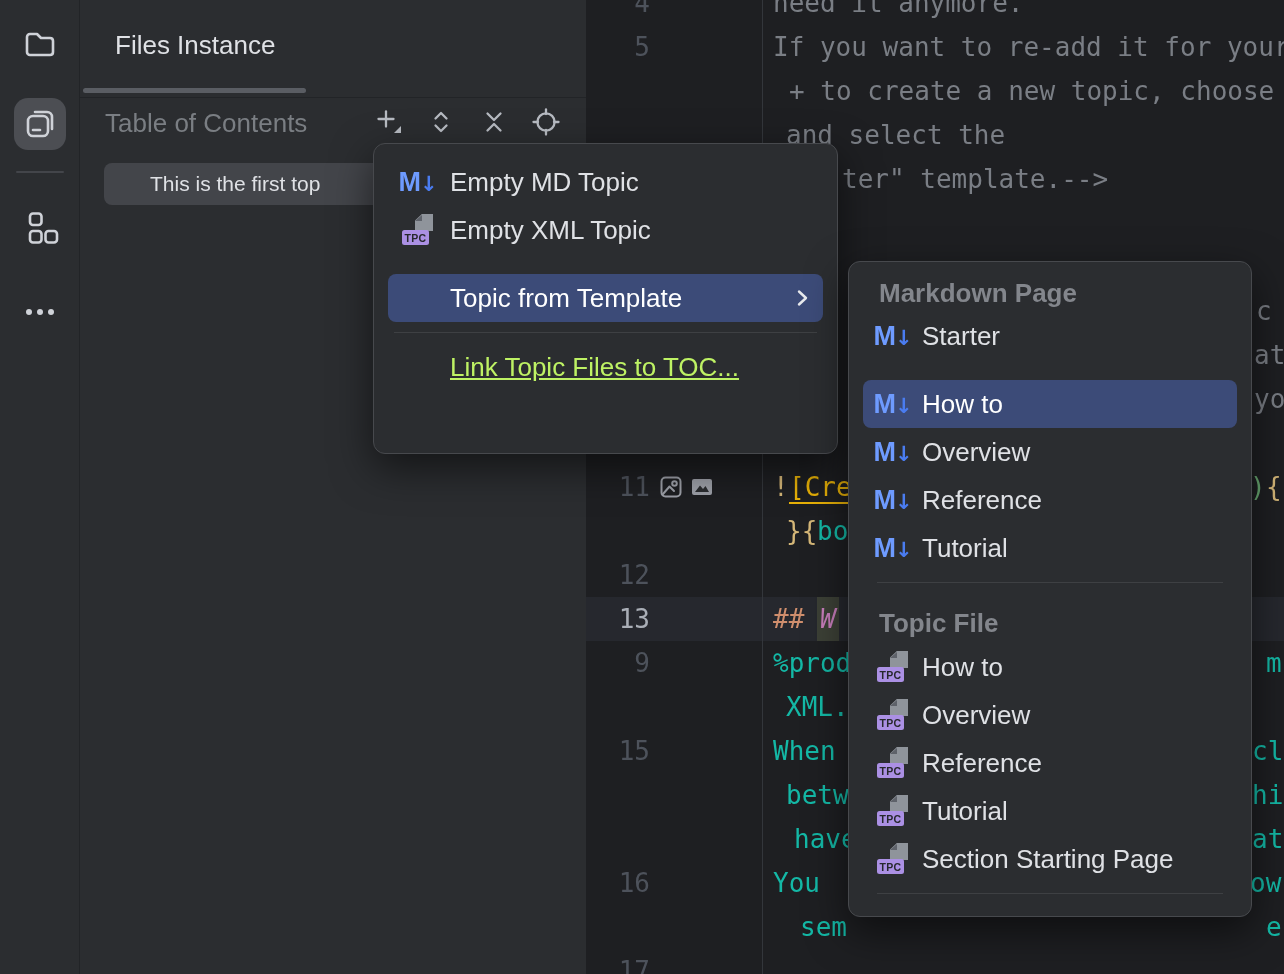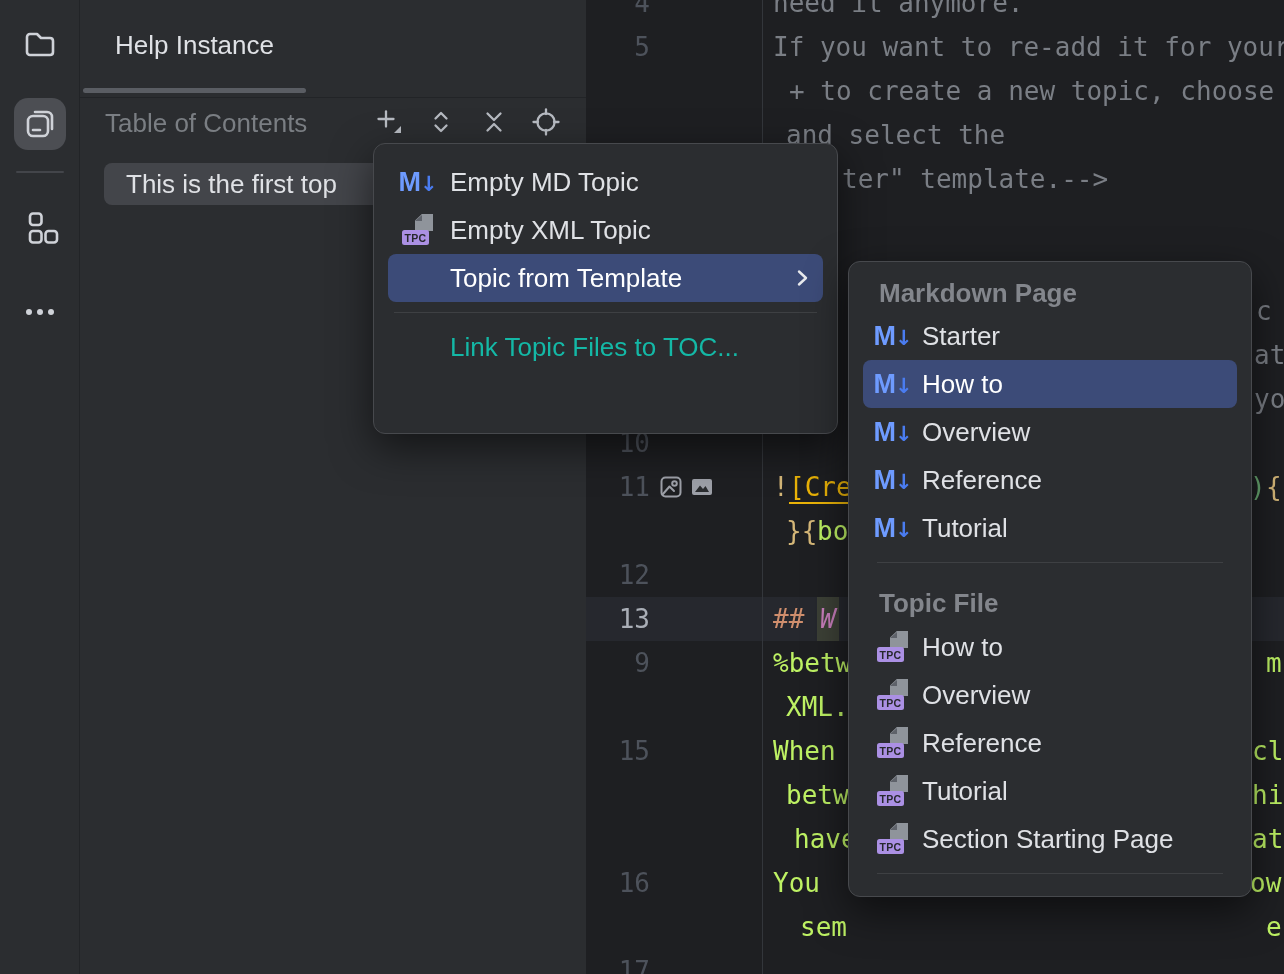"Help Instance" span.tab-title { text: Help -> Files }
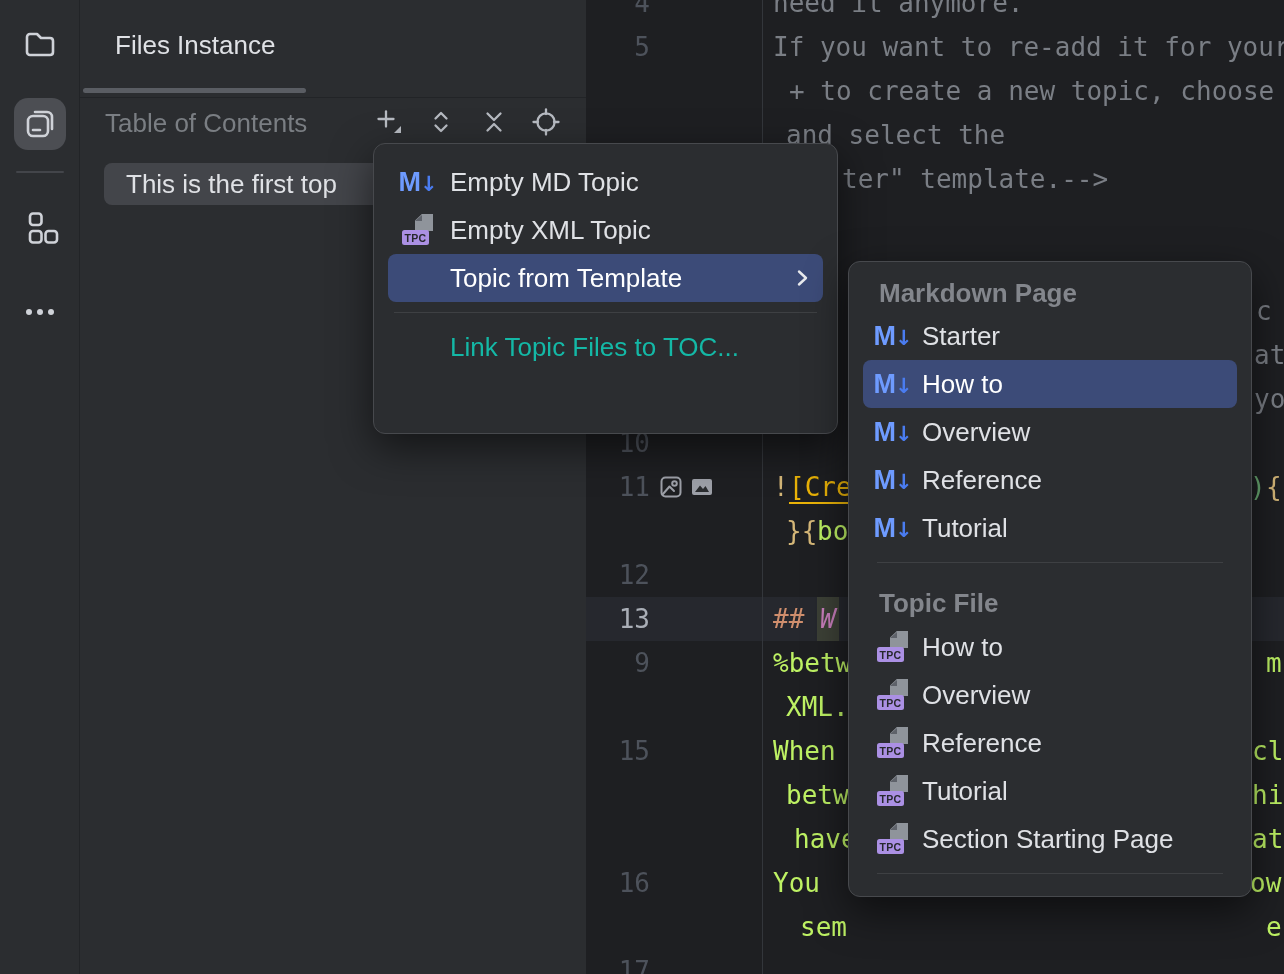"This is the first top" .toc-item span { font-size: 26px -> 21px; margin-left: 22px -> 46px }
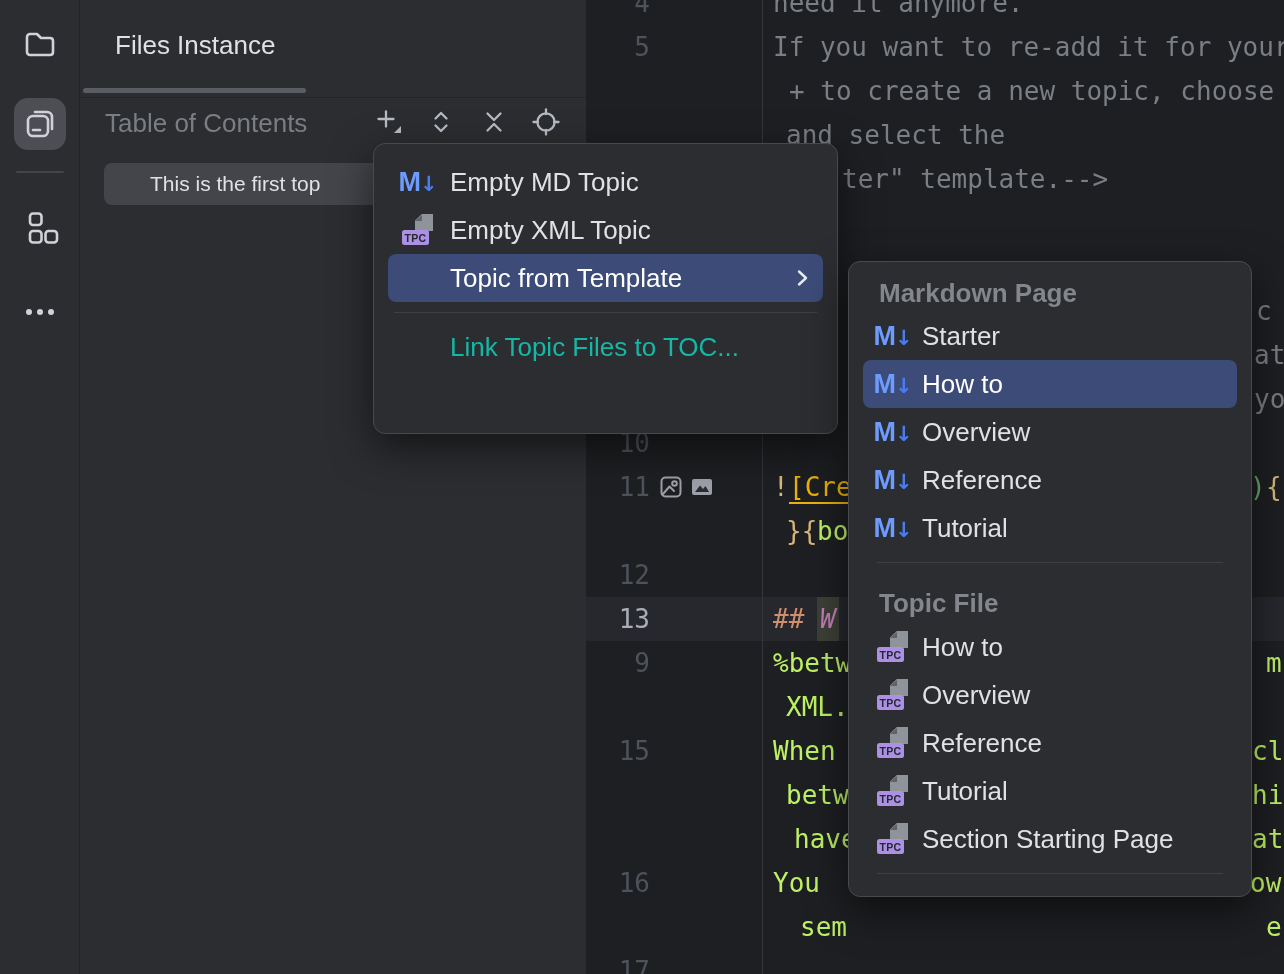"Topic from Template" .menu-item.selected { margin-top: none -> 20px }
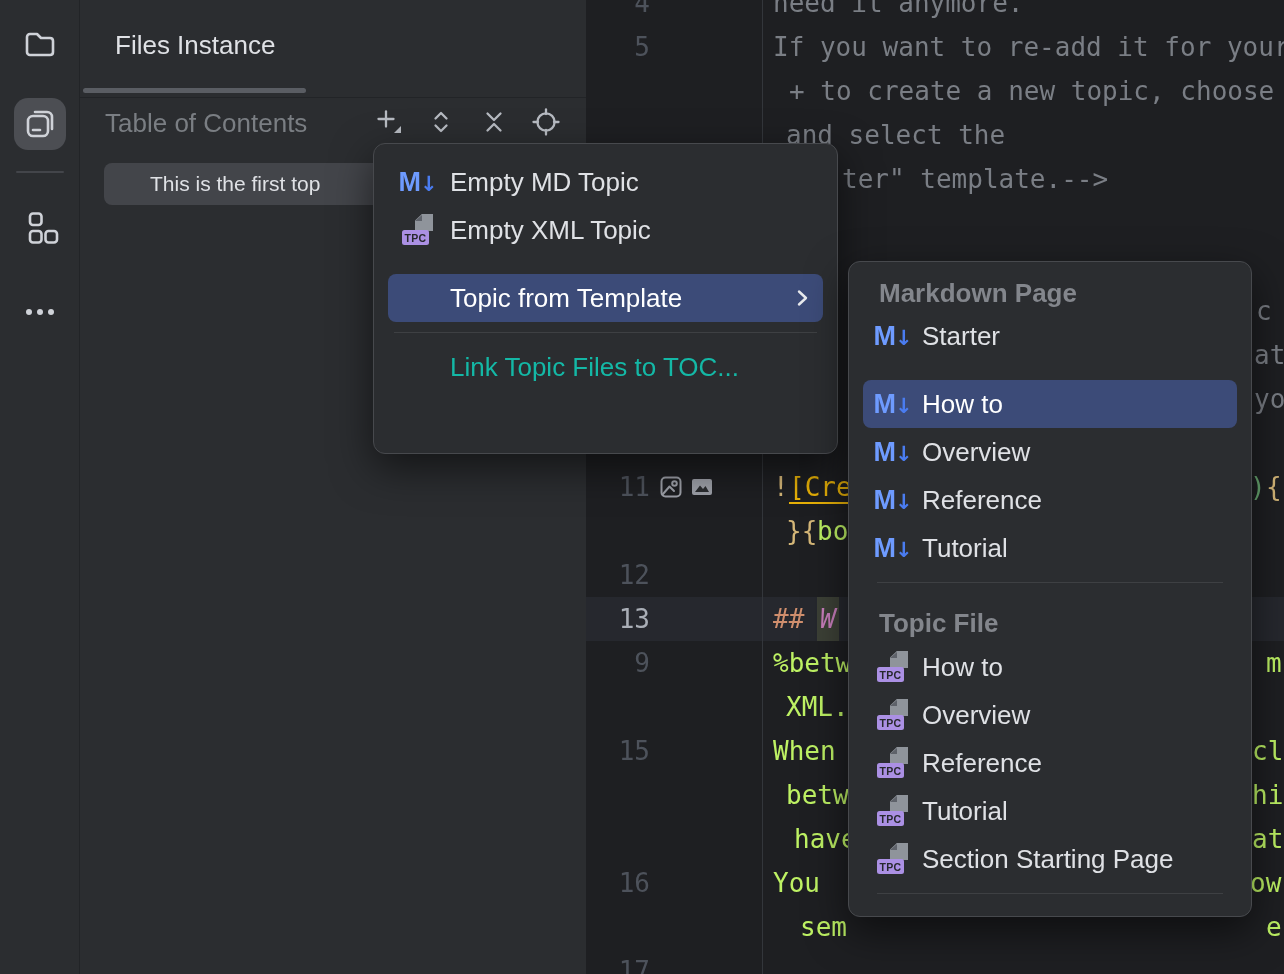"Link Topic Files to TOC..." .menu-item.disabled { color: #14b8a6 -> #bef264; text-decoration: none -> underline }
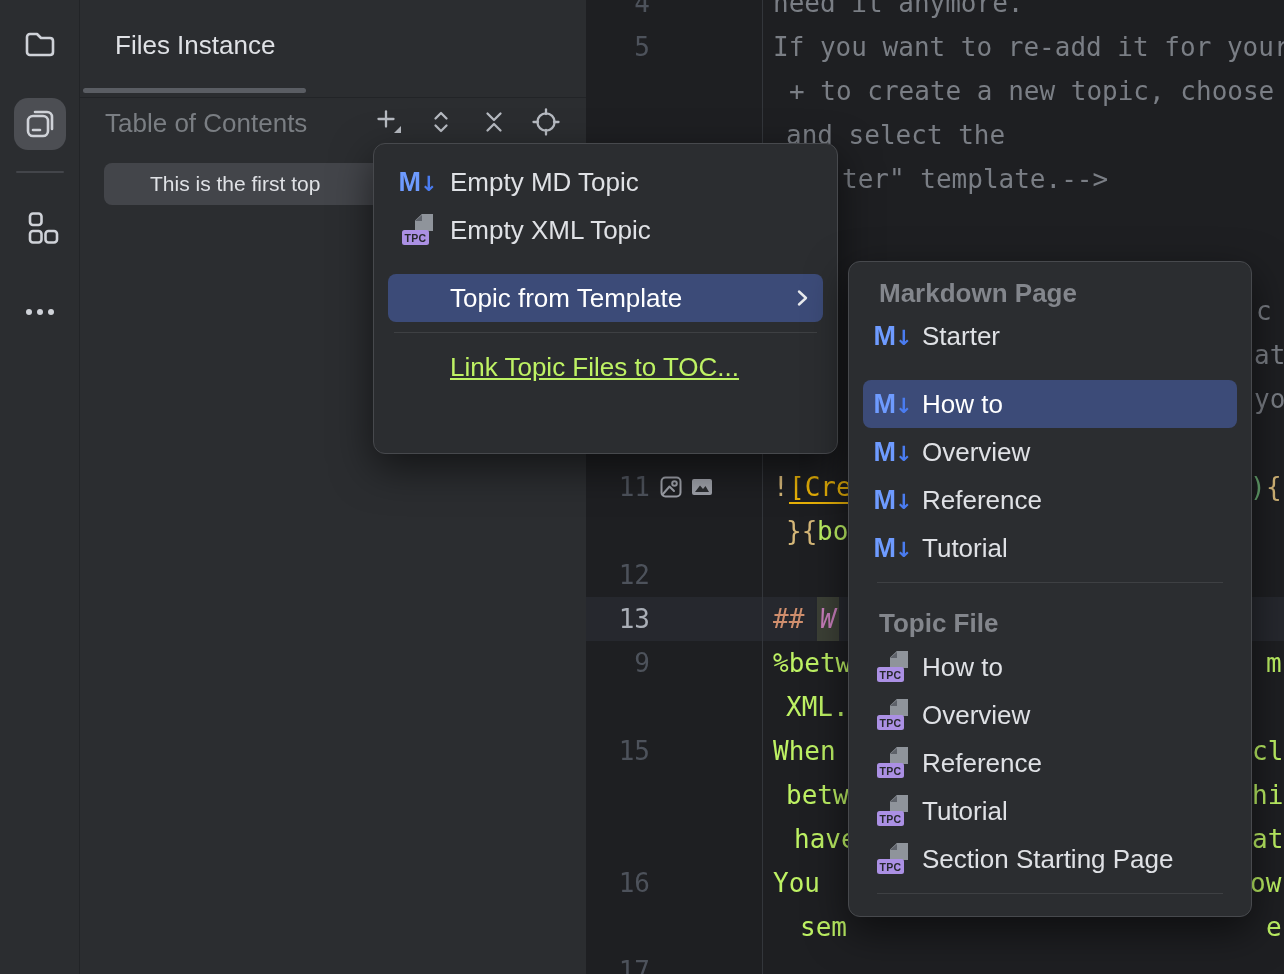"bo" .c-text { color: #bef264 -> #14b8a6 }
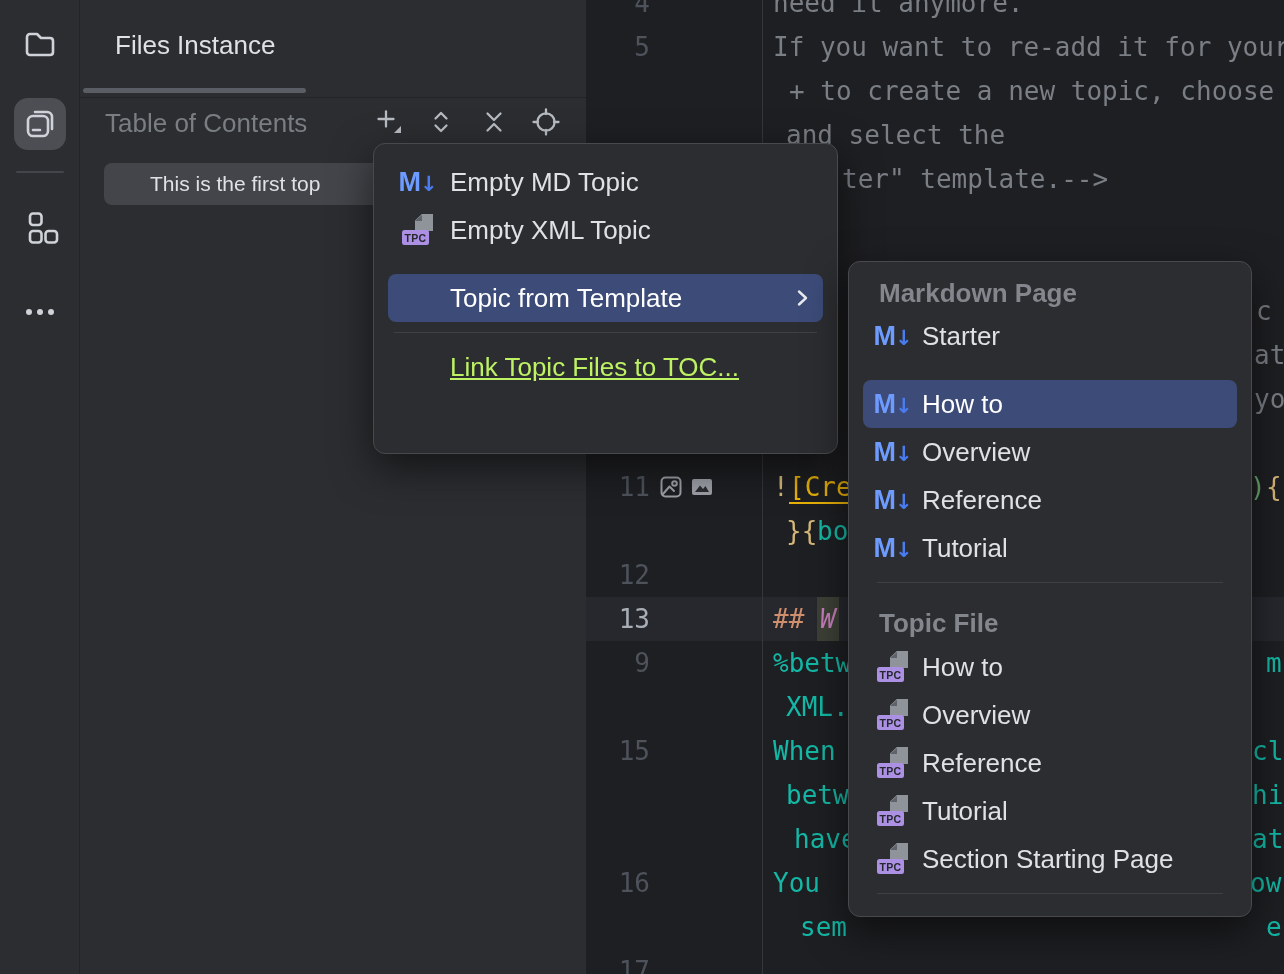"%betw" span.seg { text: %betw -> %prod }
